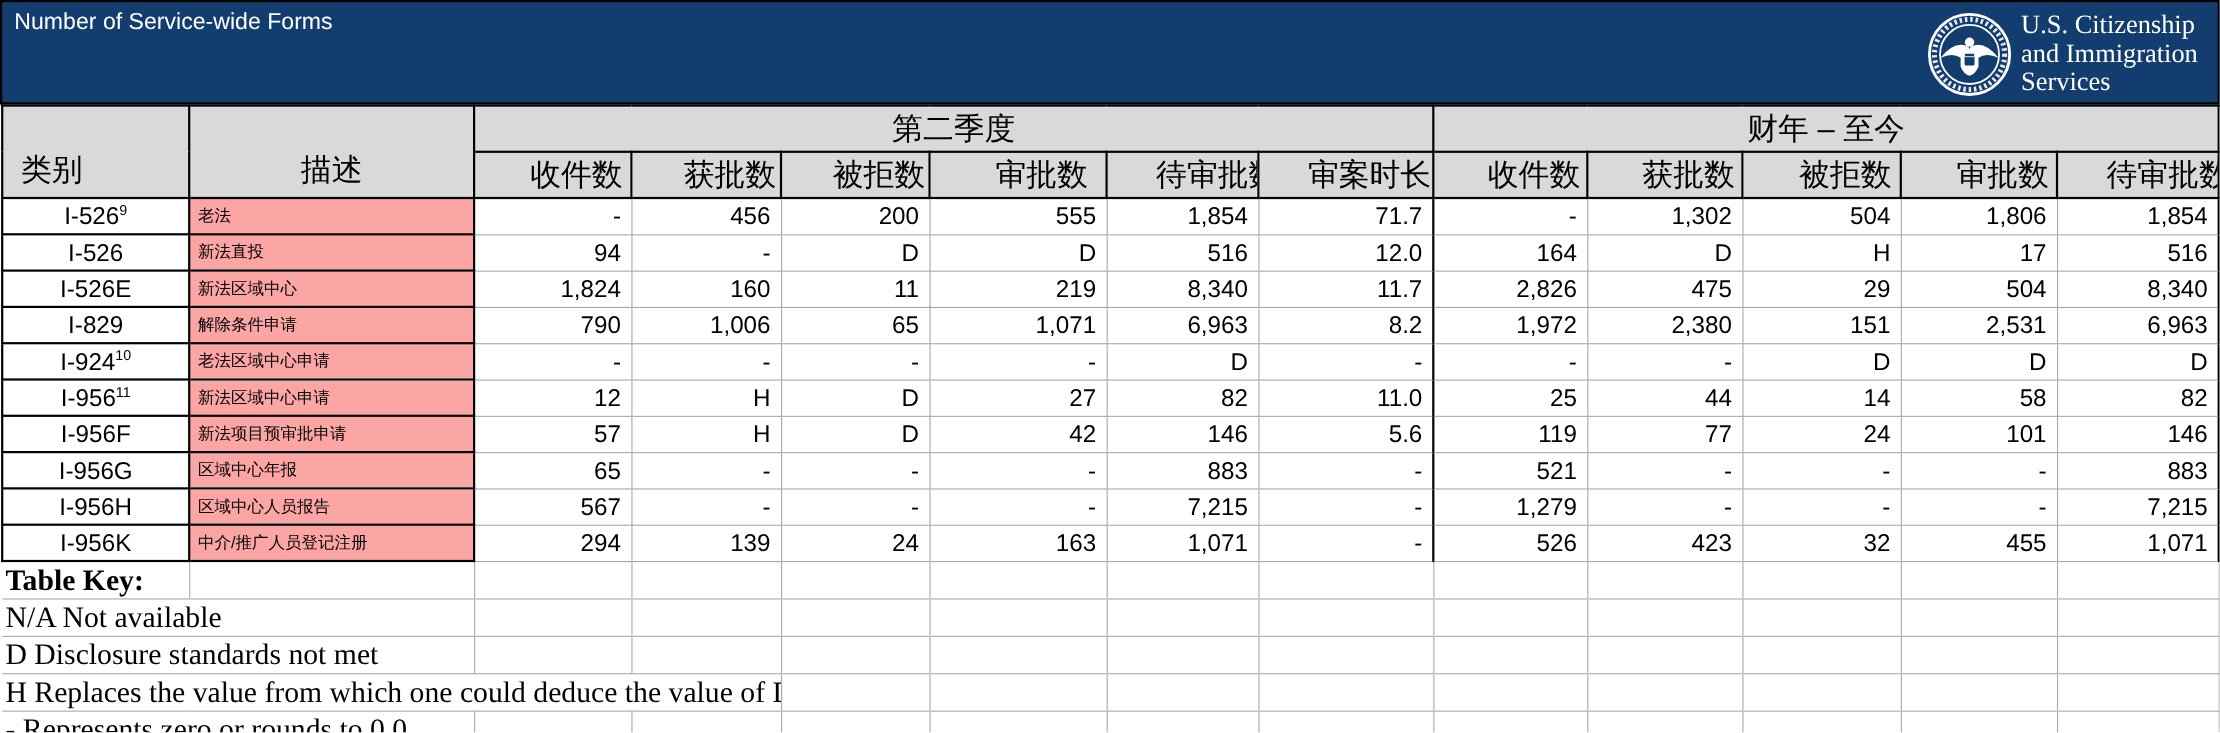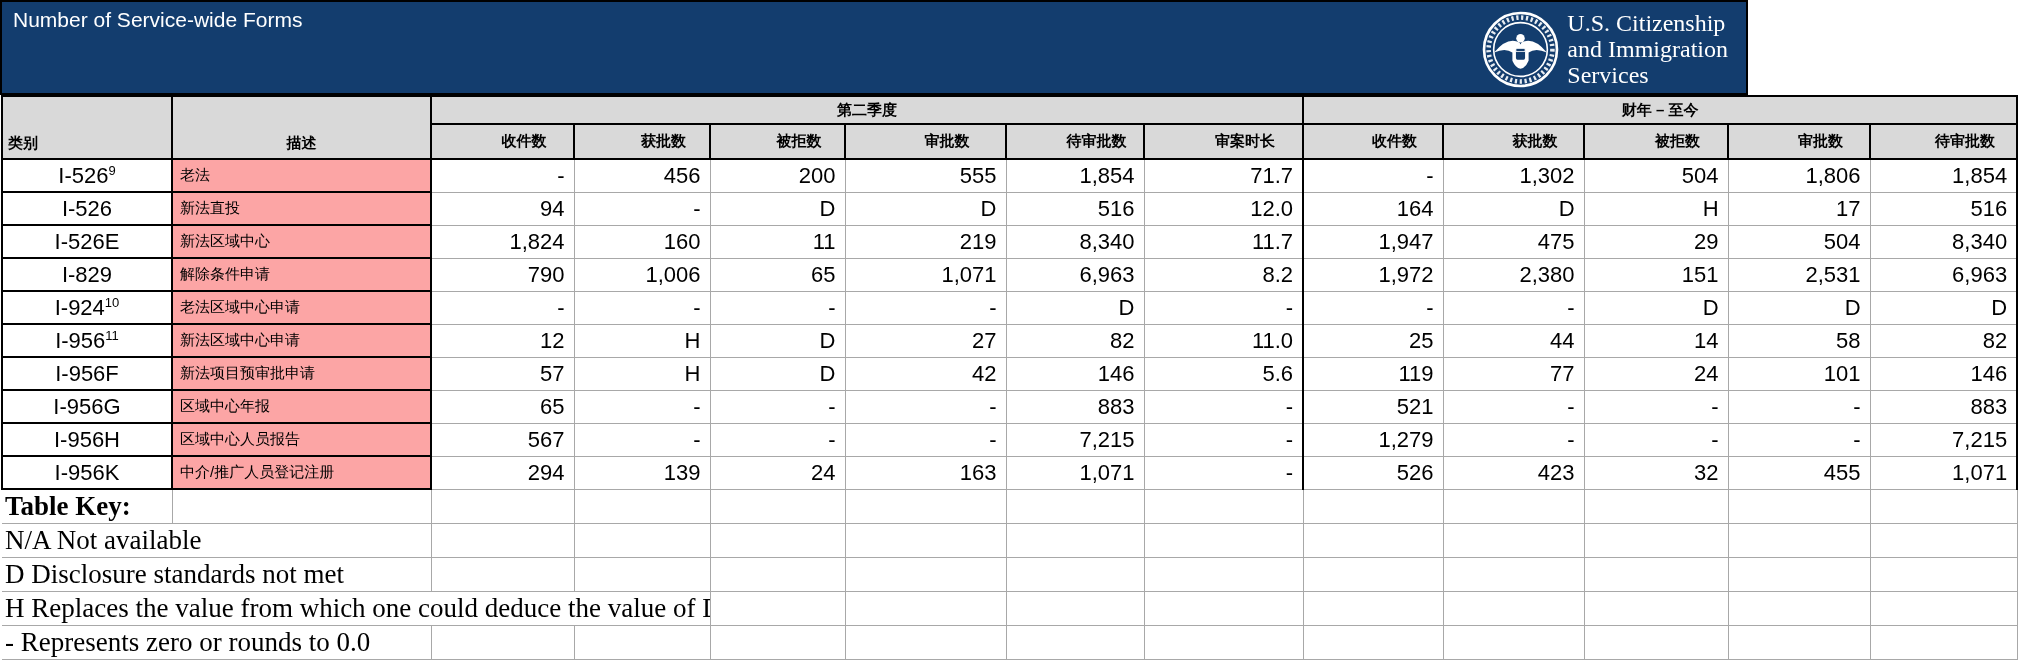"Number of Service-wide Forms" .banner { width: 1748px -> 2018px }
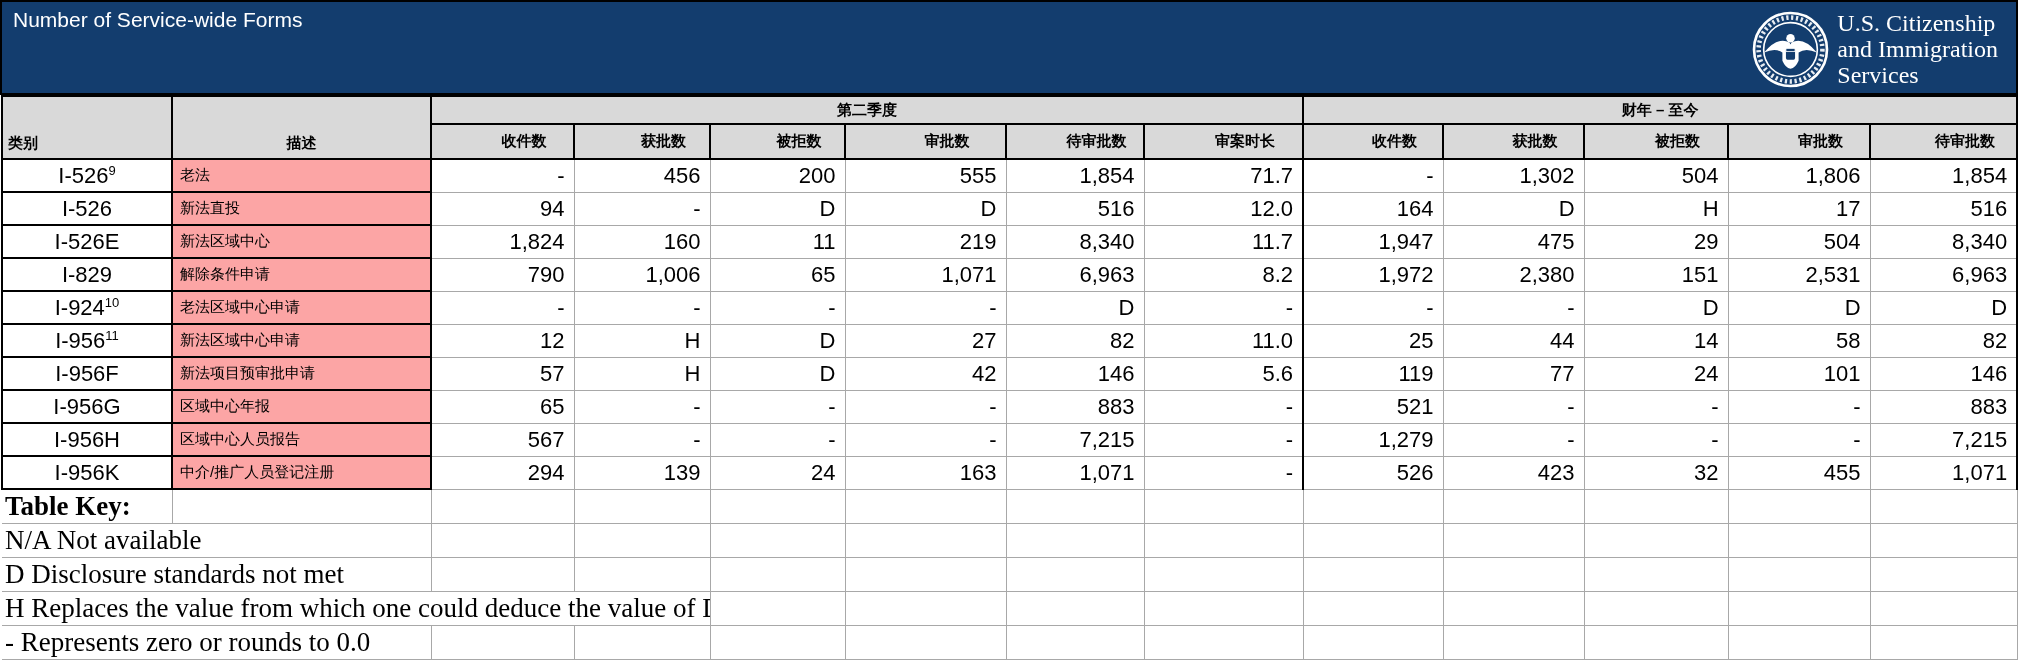"第二季度" thead th { font-size: 15px -> 28px; font-weight: bold -> normal }
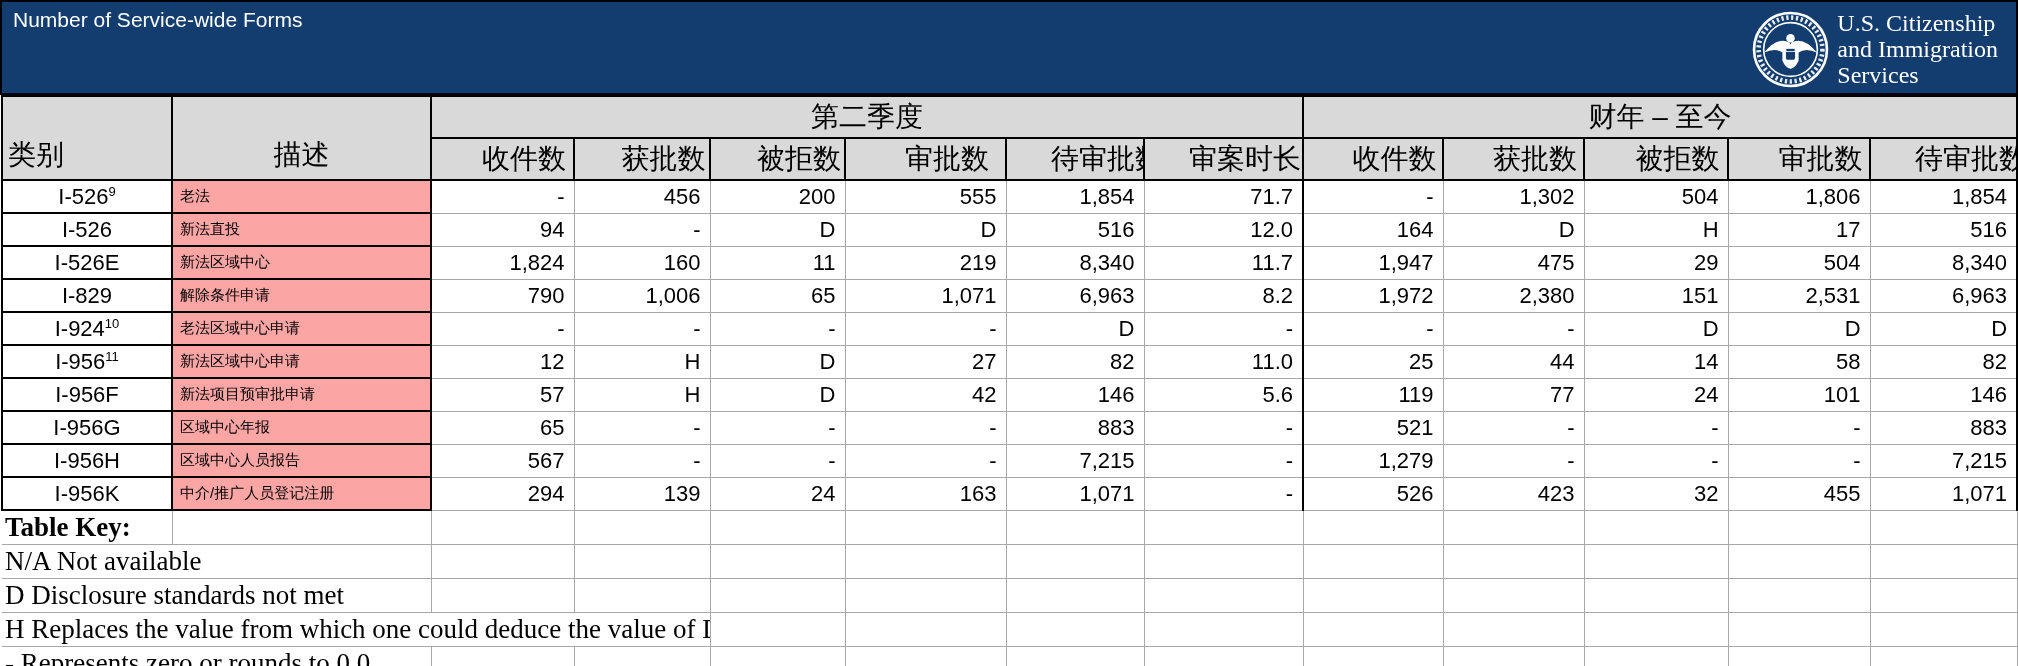"类别" th.cat-h { padding-left: 5px -> 16px }
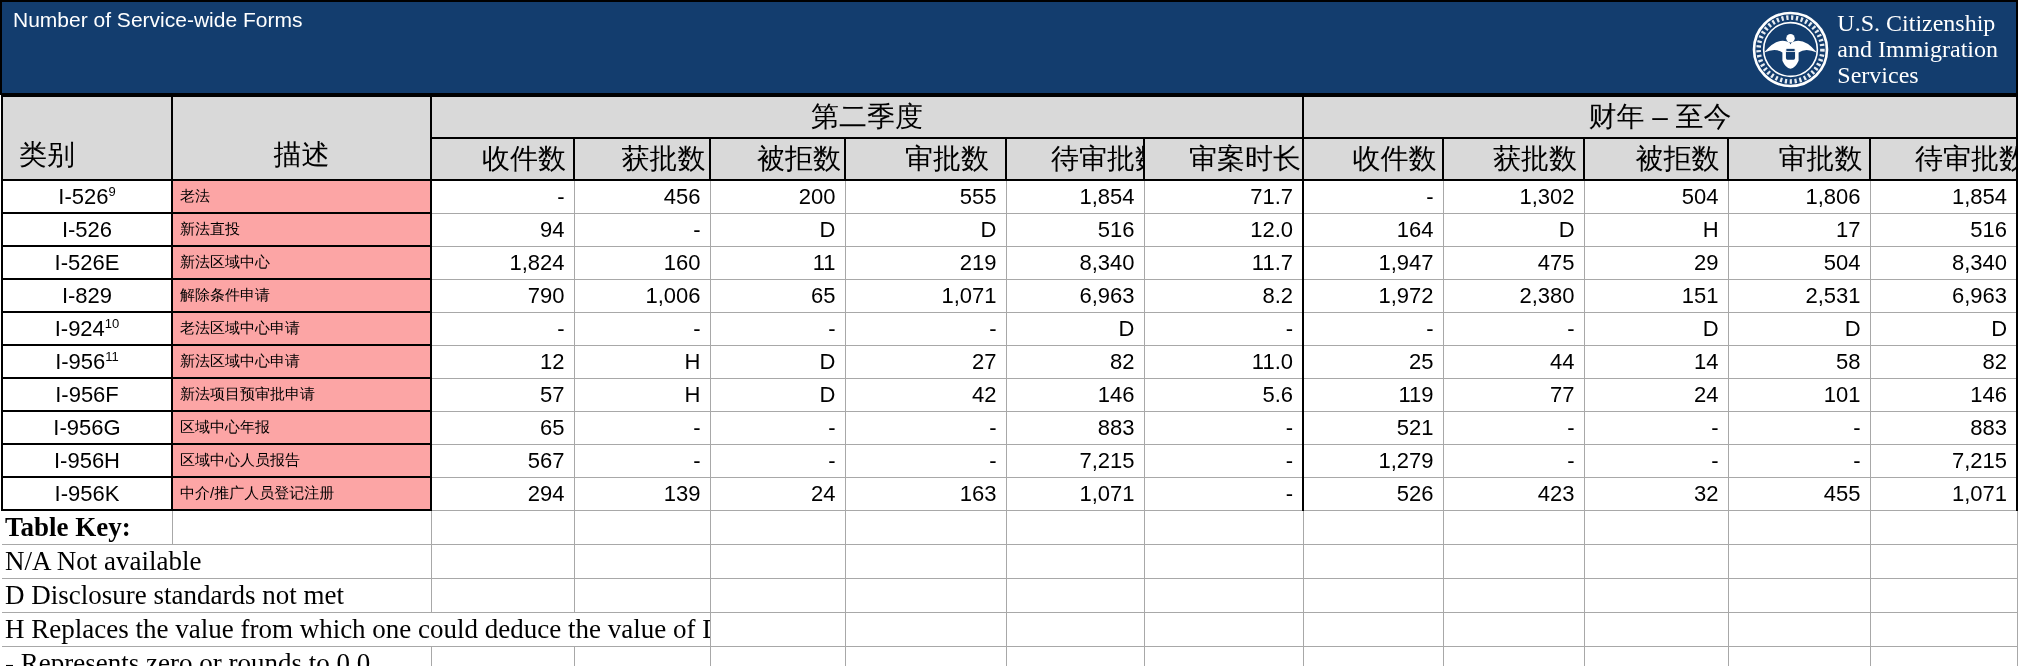"1,947" td.num { text: 1,947 -> 2,826 }
